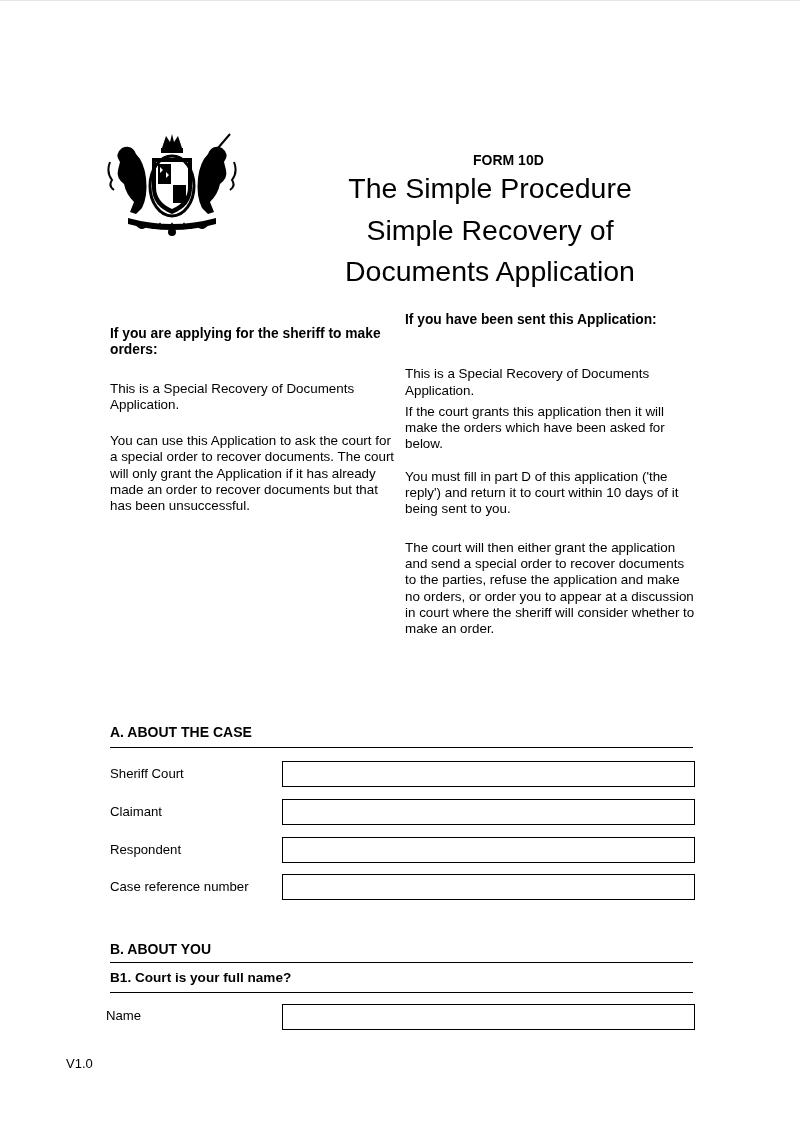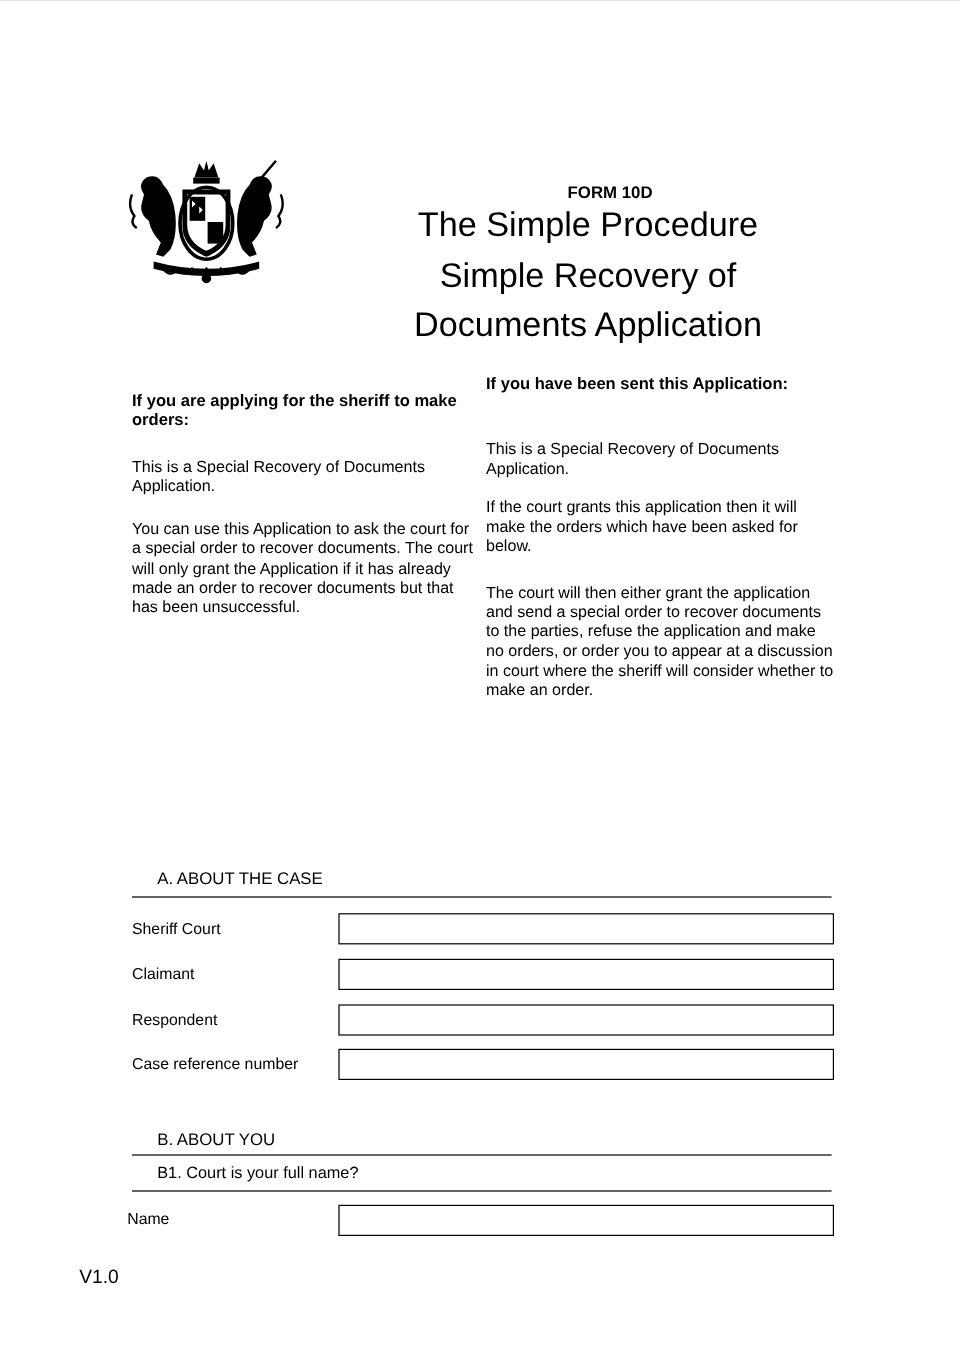"If the court grants this" p { margin-top: 16px -> 5px }
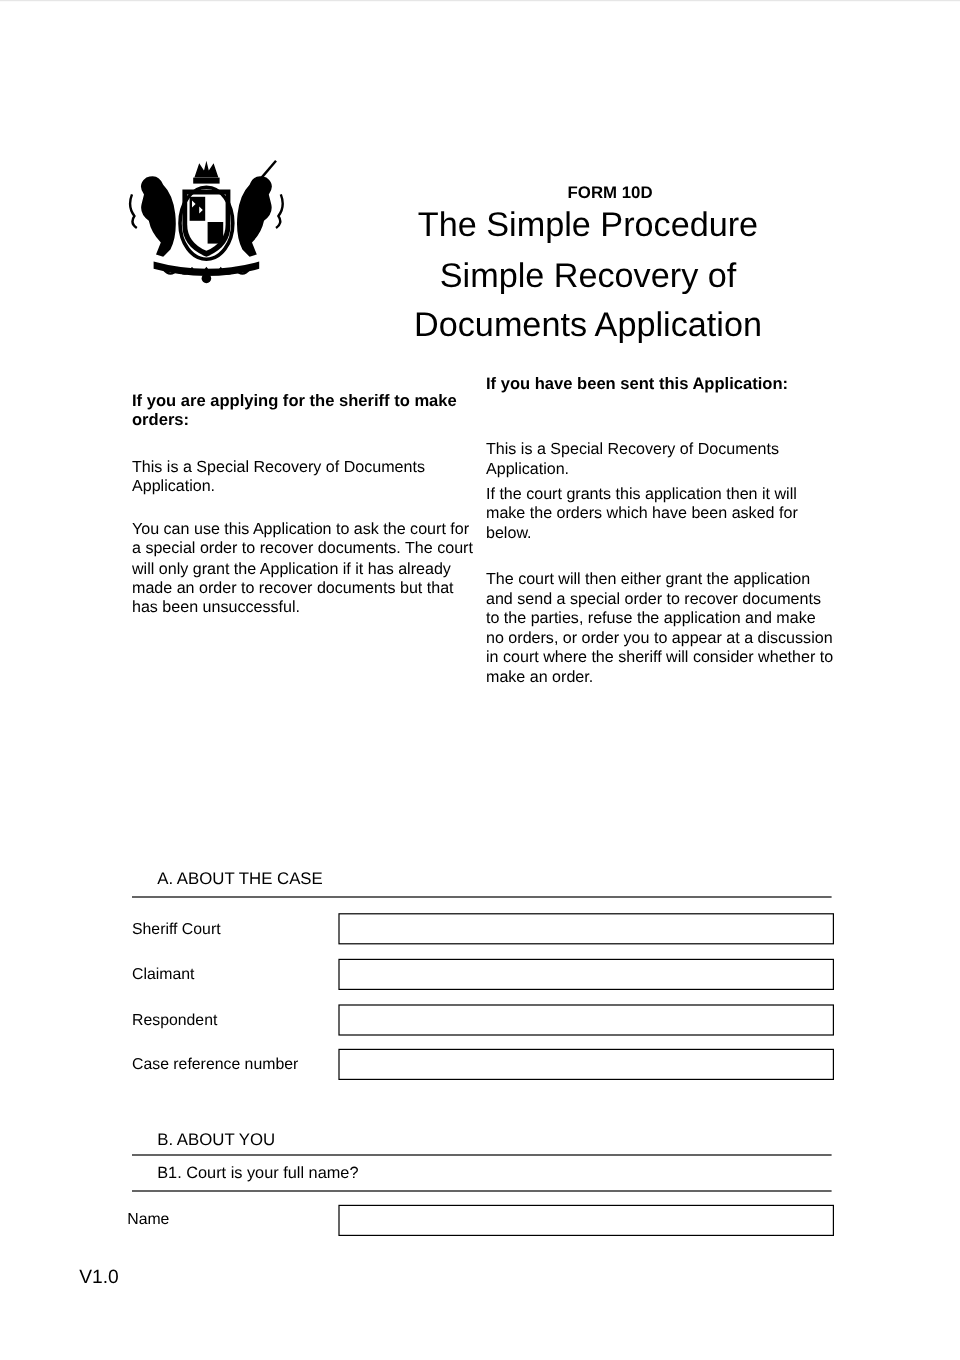"You must fill in part" p { html: none -> <p>You must fill in part D of this application ('the reply') and return it to court within 10 days of it being sent to you.</p> }
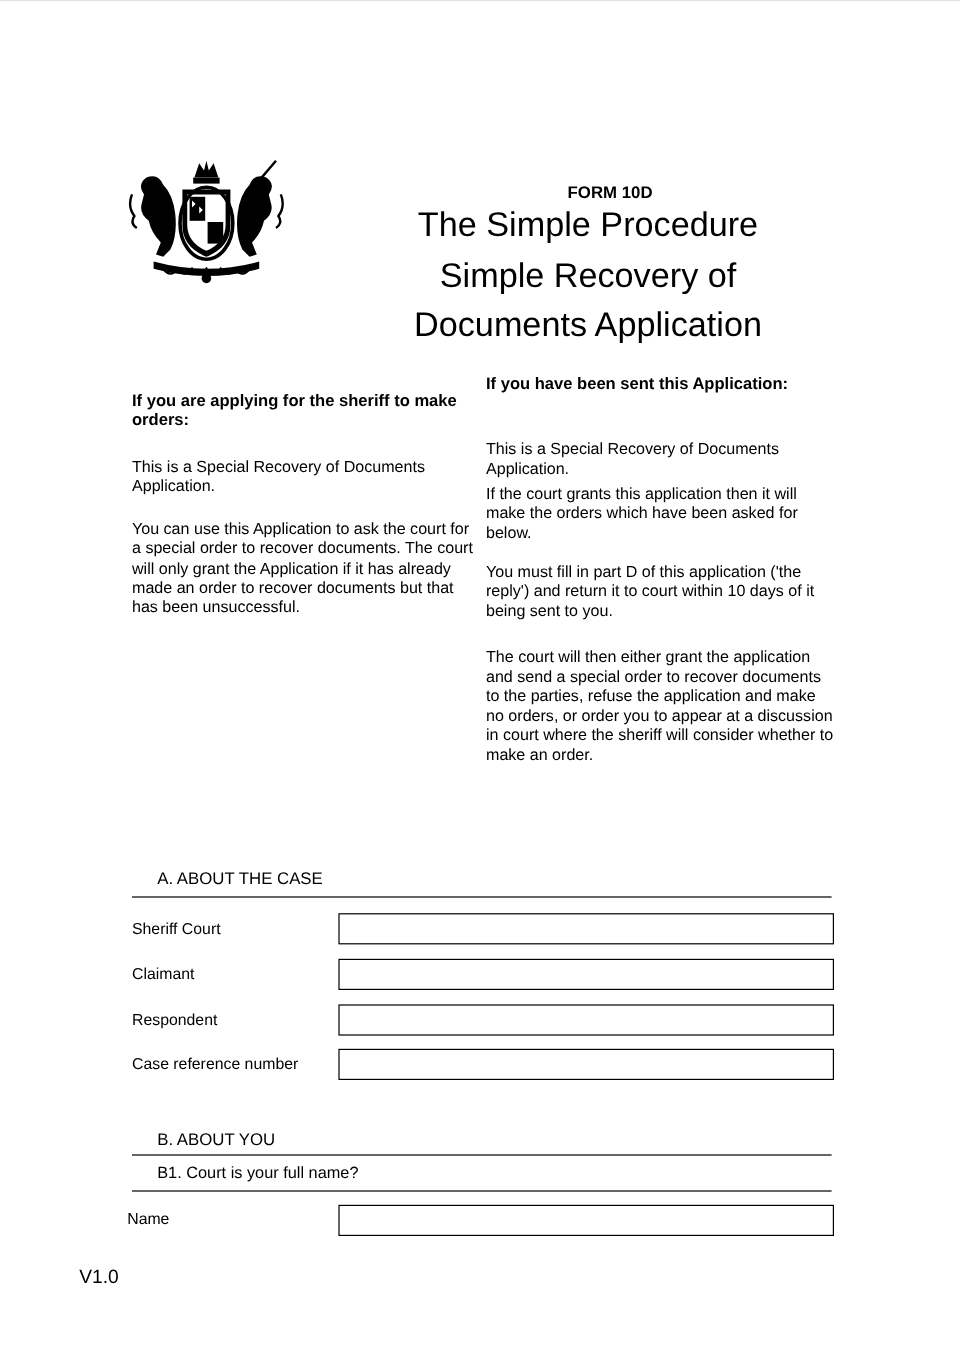"A. ABOUT THE CASE" .sec-hd { font-weight: normal -> bold; margin-left: 21px -> none }
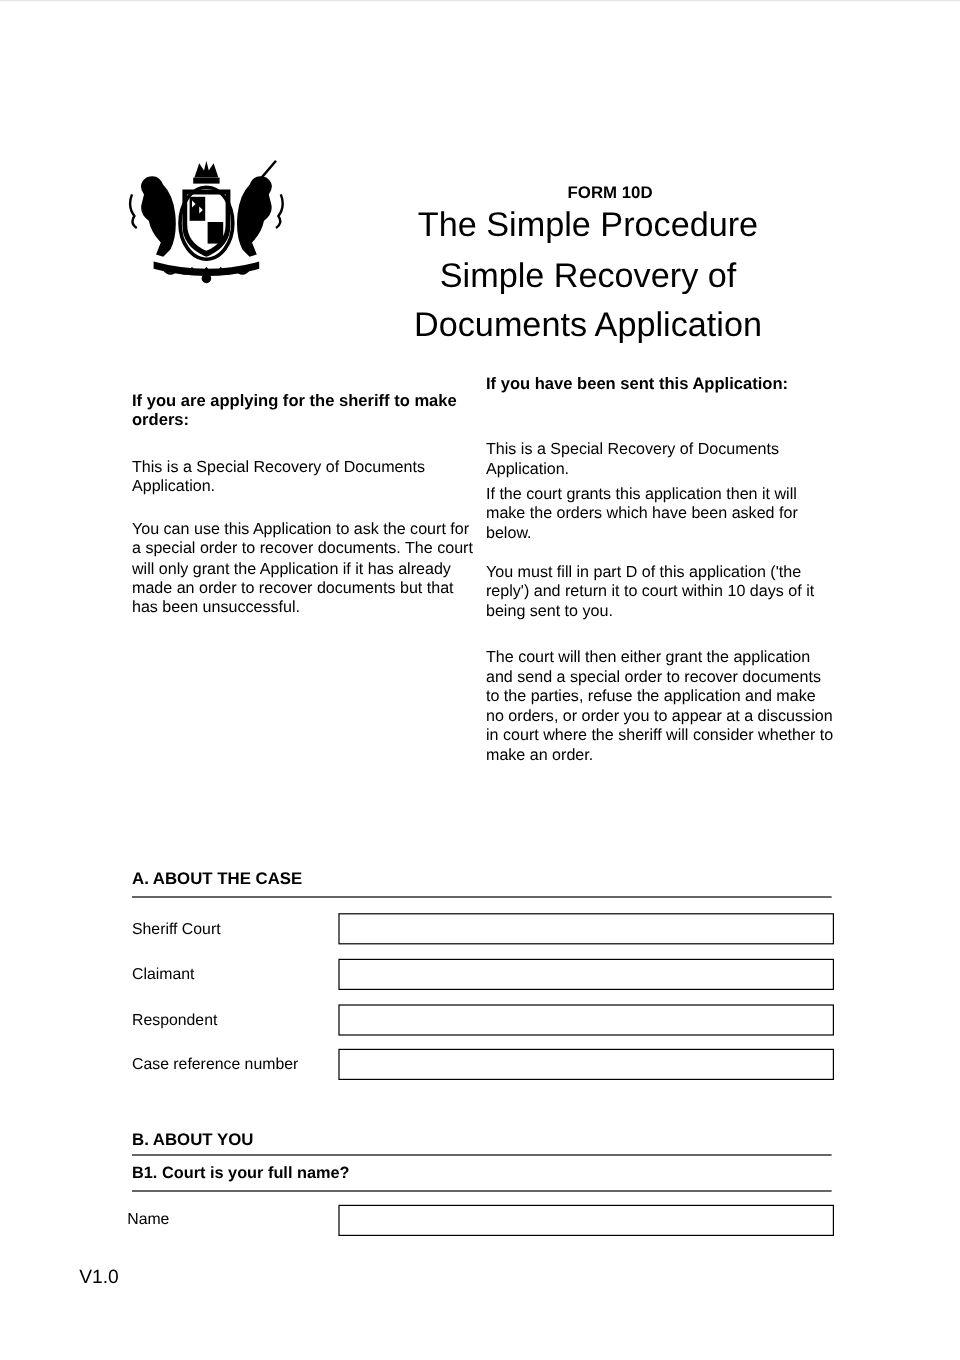"V1.0" .ver { font-size: 16px -> 13px }
